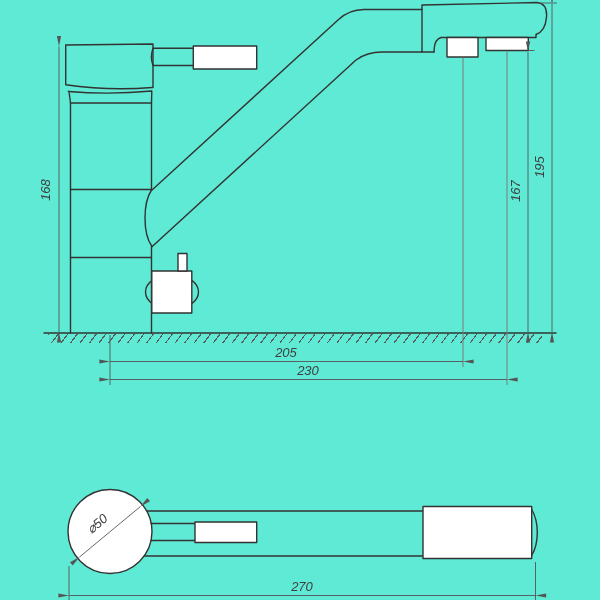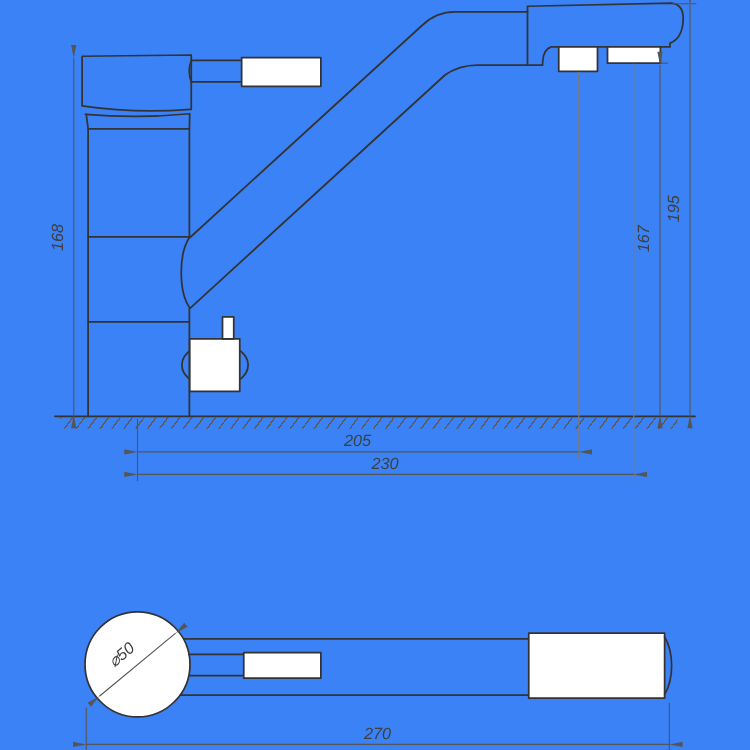"205" .canvas { background: #3b82f6 -> #5eead4 }
